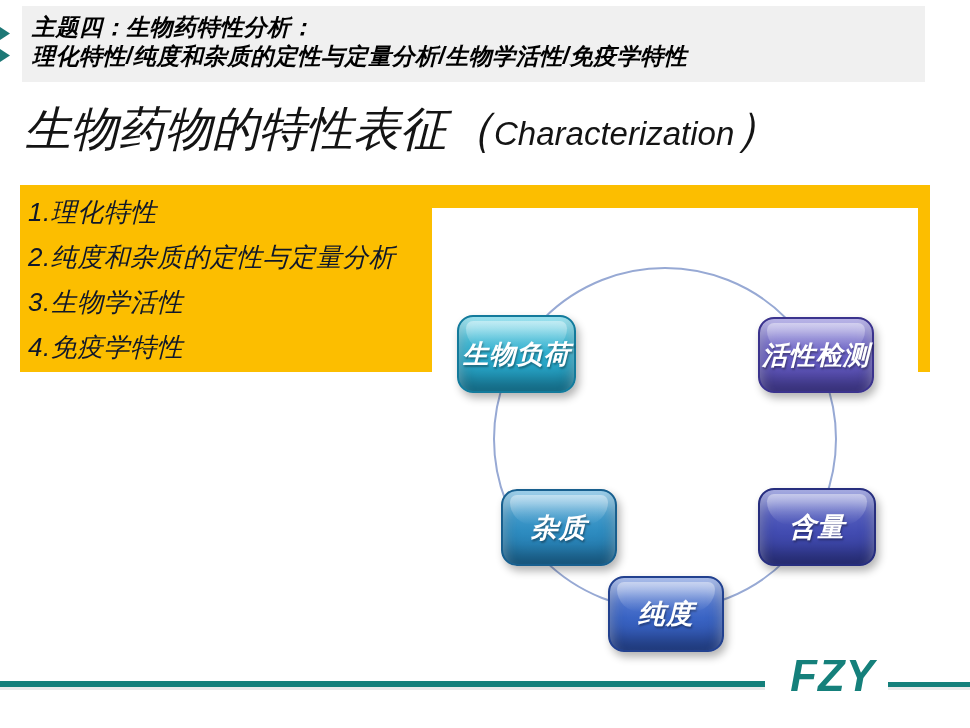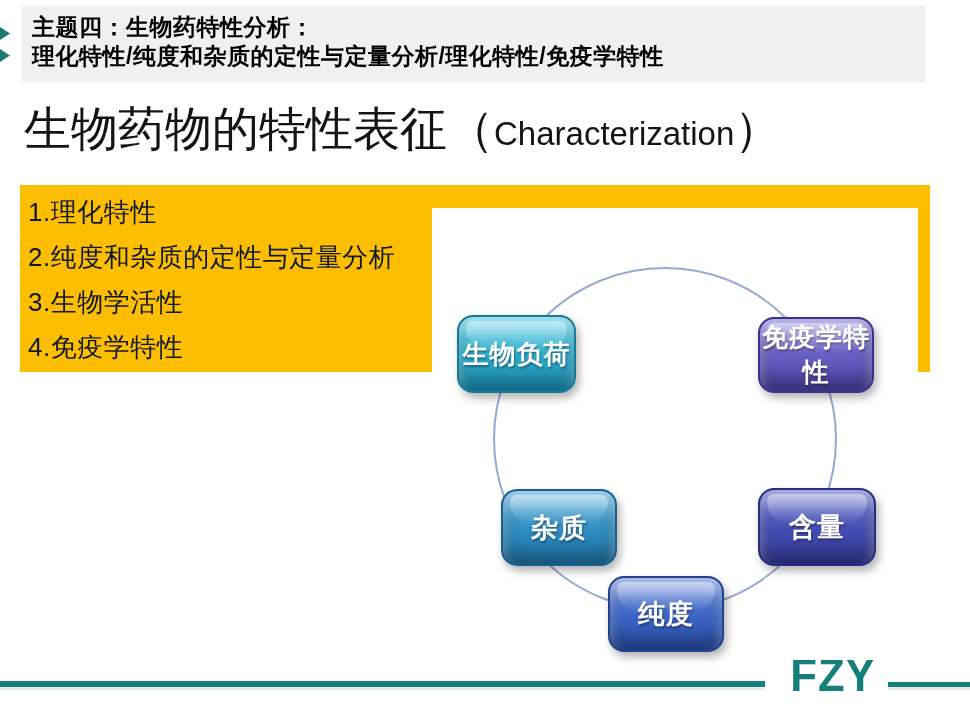"主题四：生物药特性分析：" .slide { font-style: none -> italic }
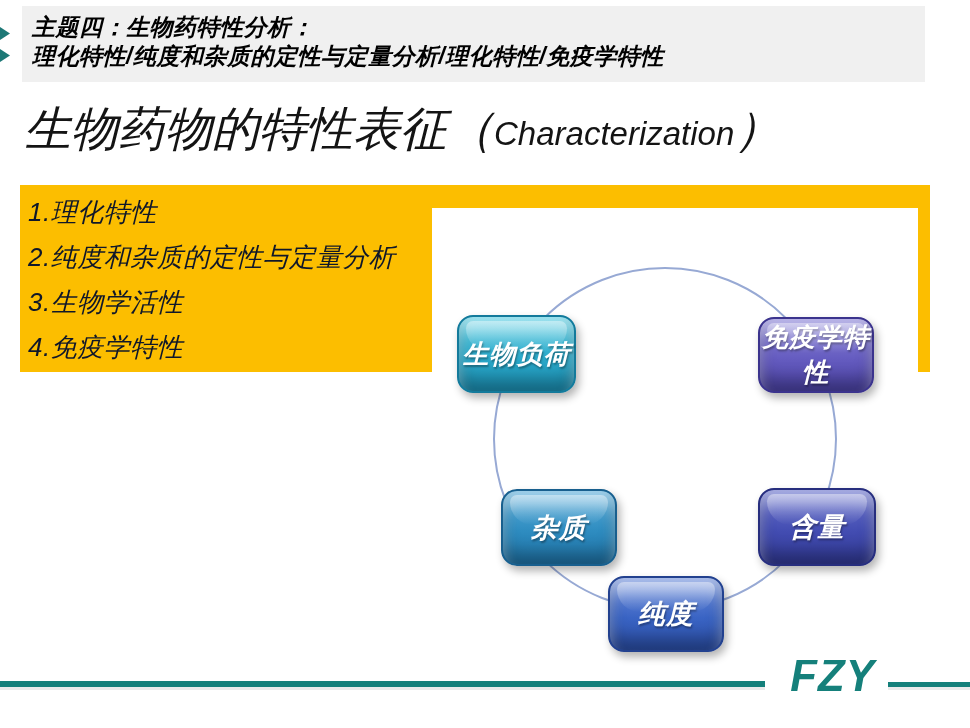"理化特性/纯度和杂质的定性与定量分析/理化特性/免疫学特性" div.hline { text: /理化特 -> /生物学活 }
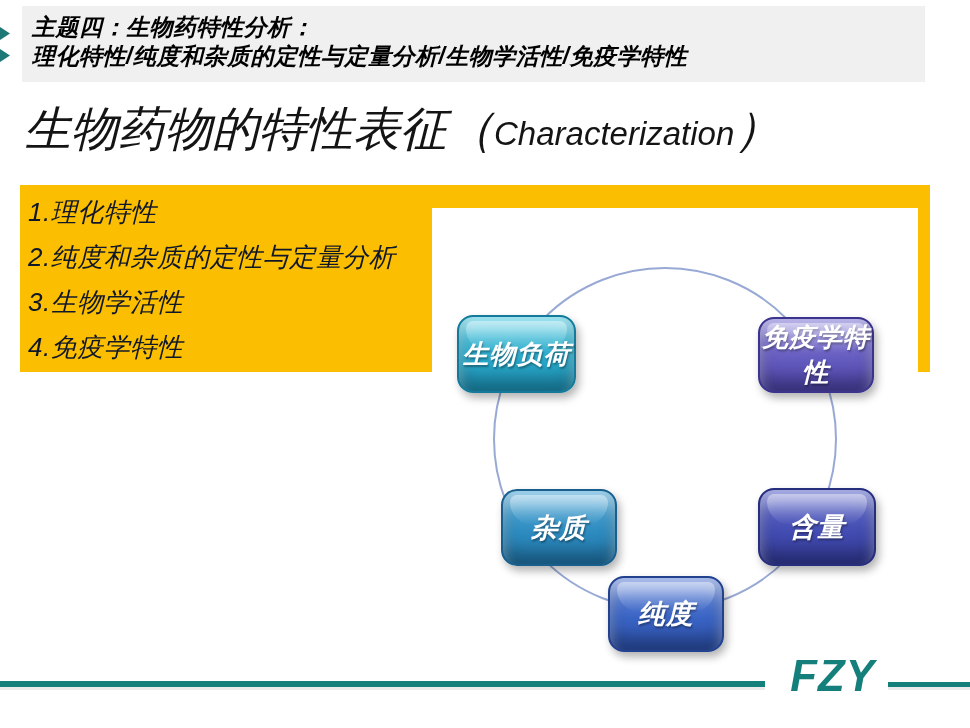"免疫学特性" div.node { text: 免疫学特性 -> 活性检测 }
